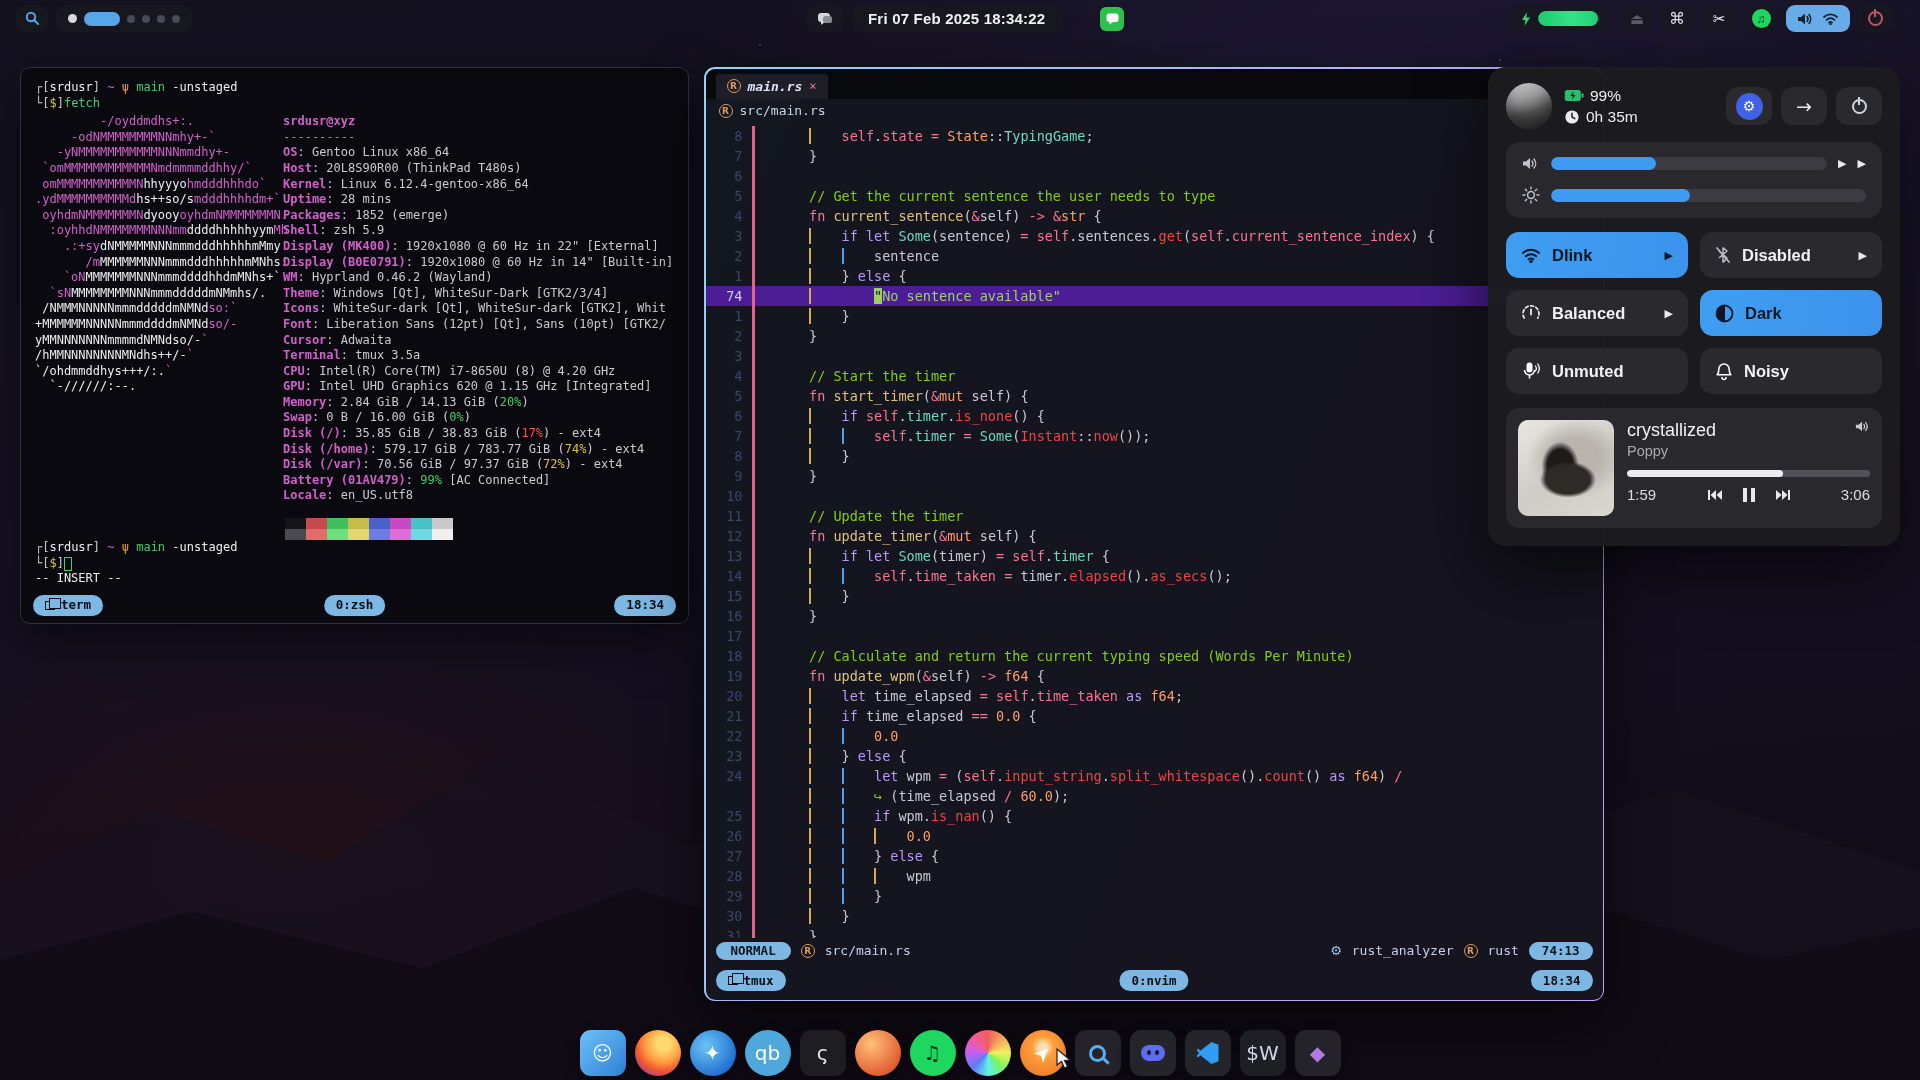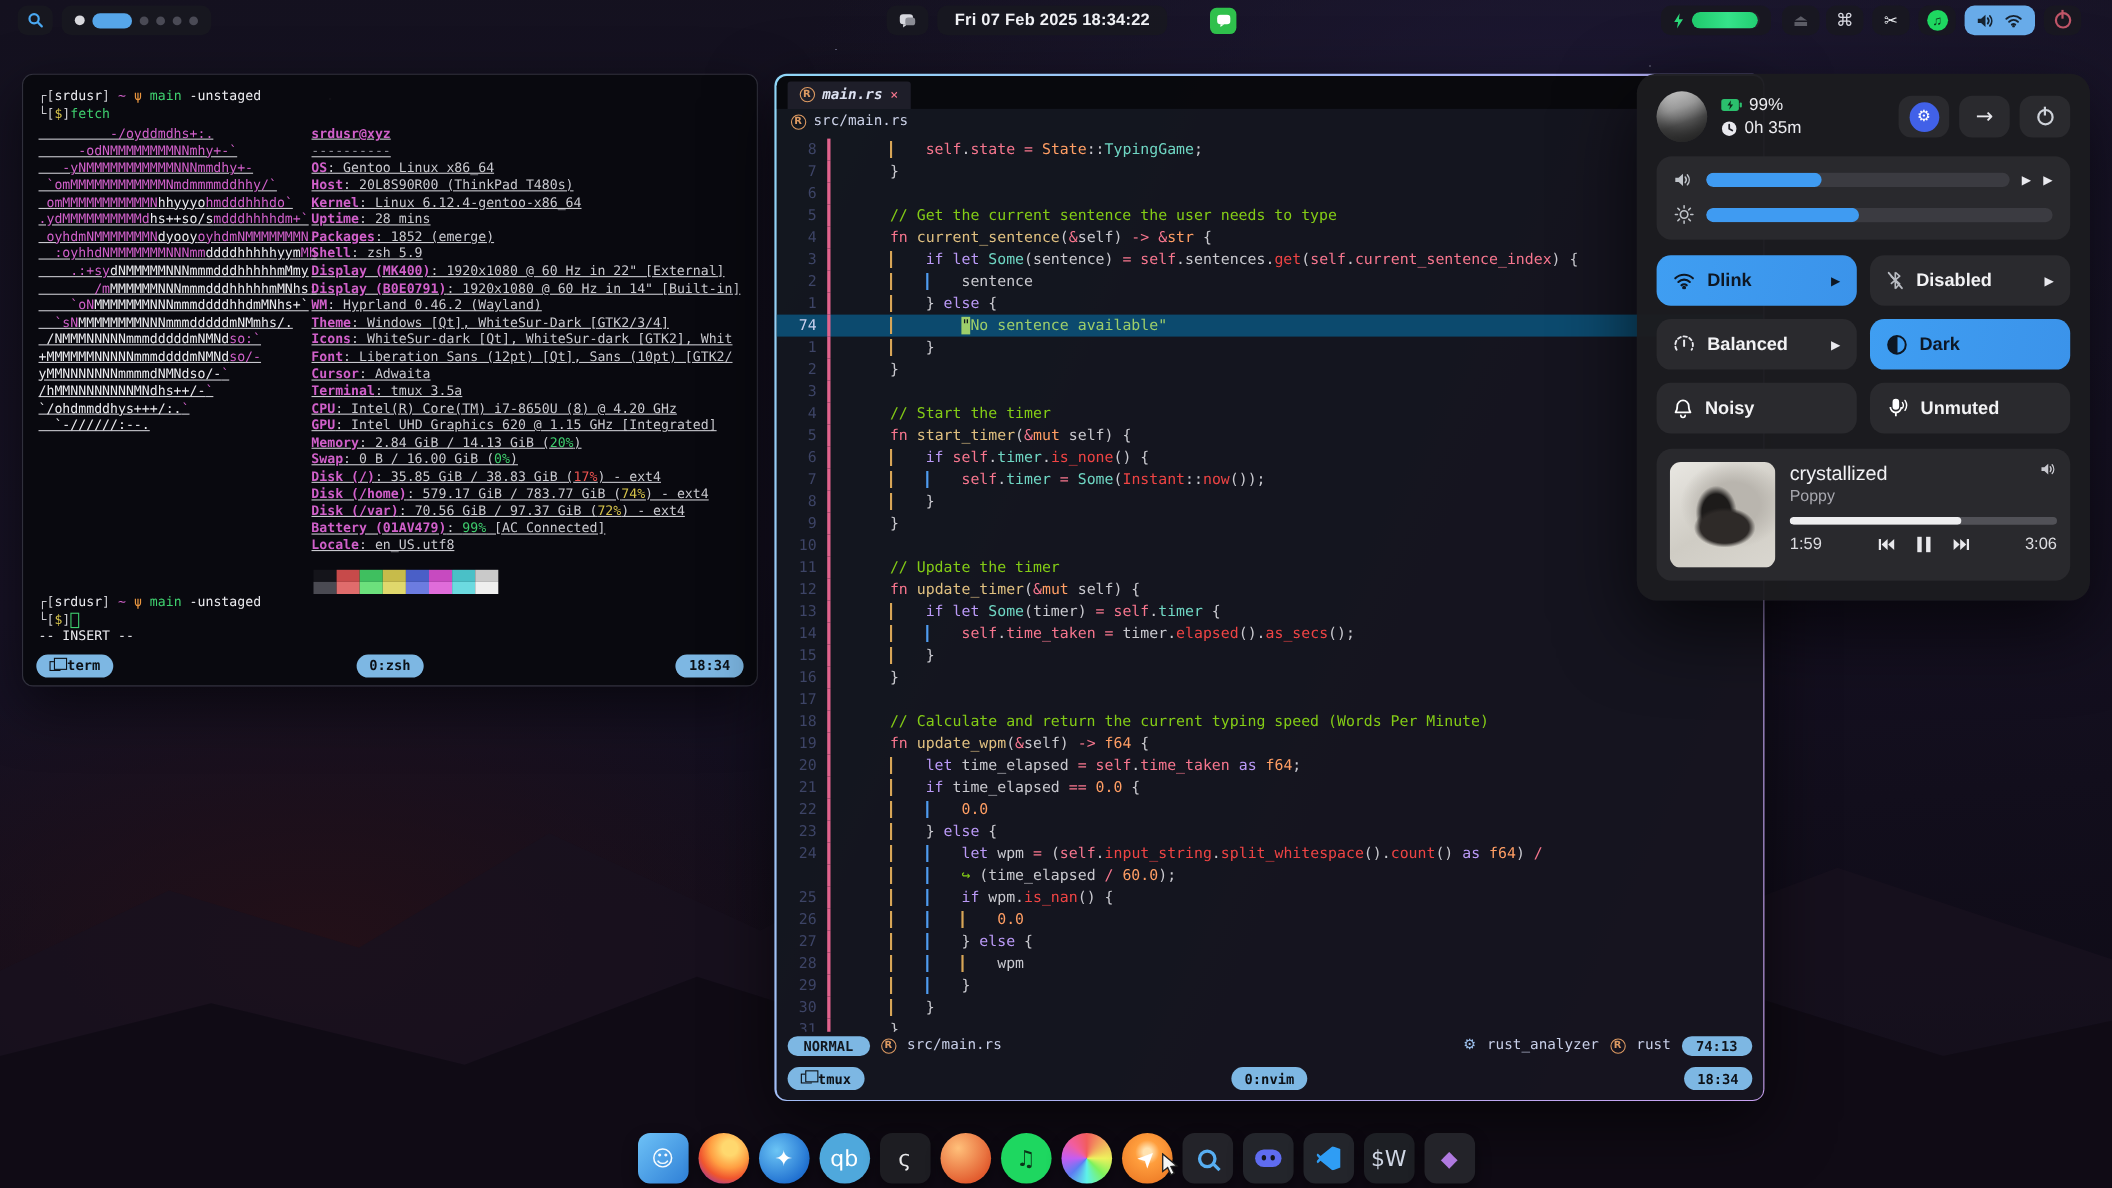"-/oyddmdhs+:." .fetch-cols { text-decoration: underline -> none }
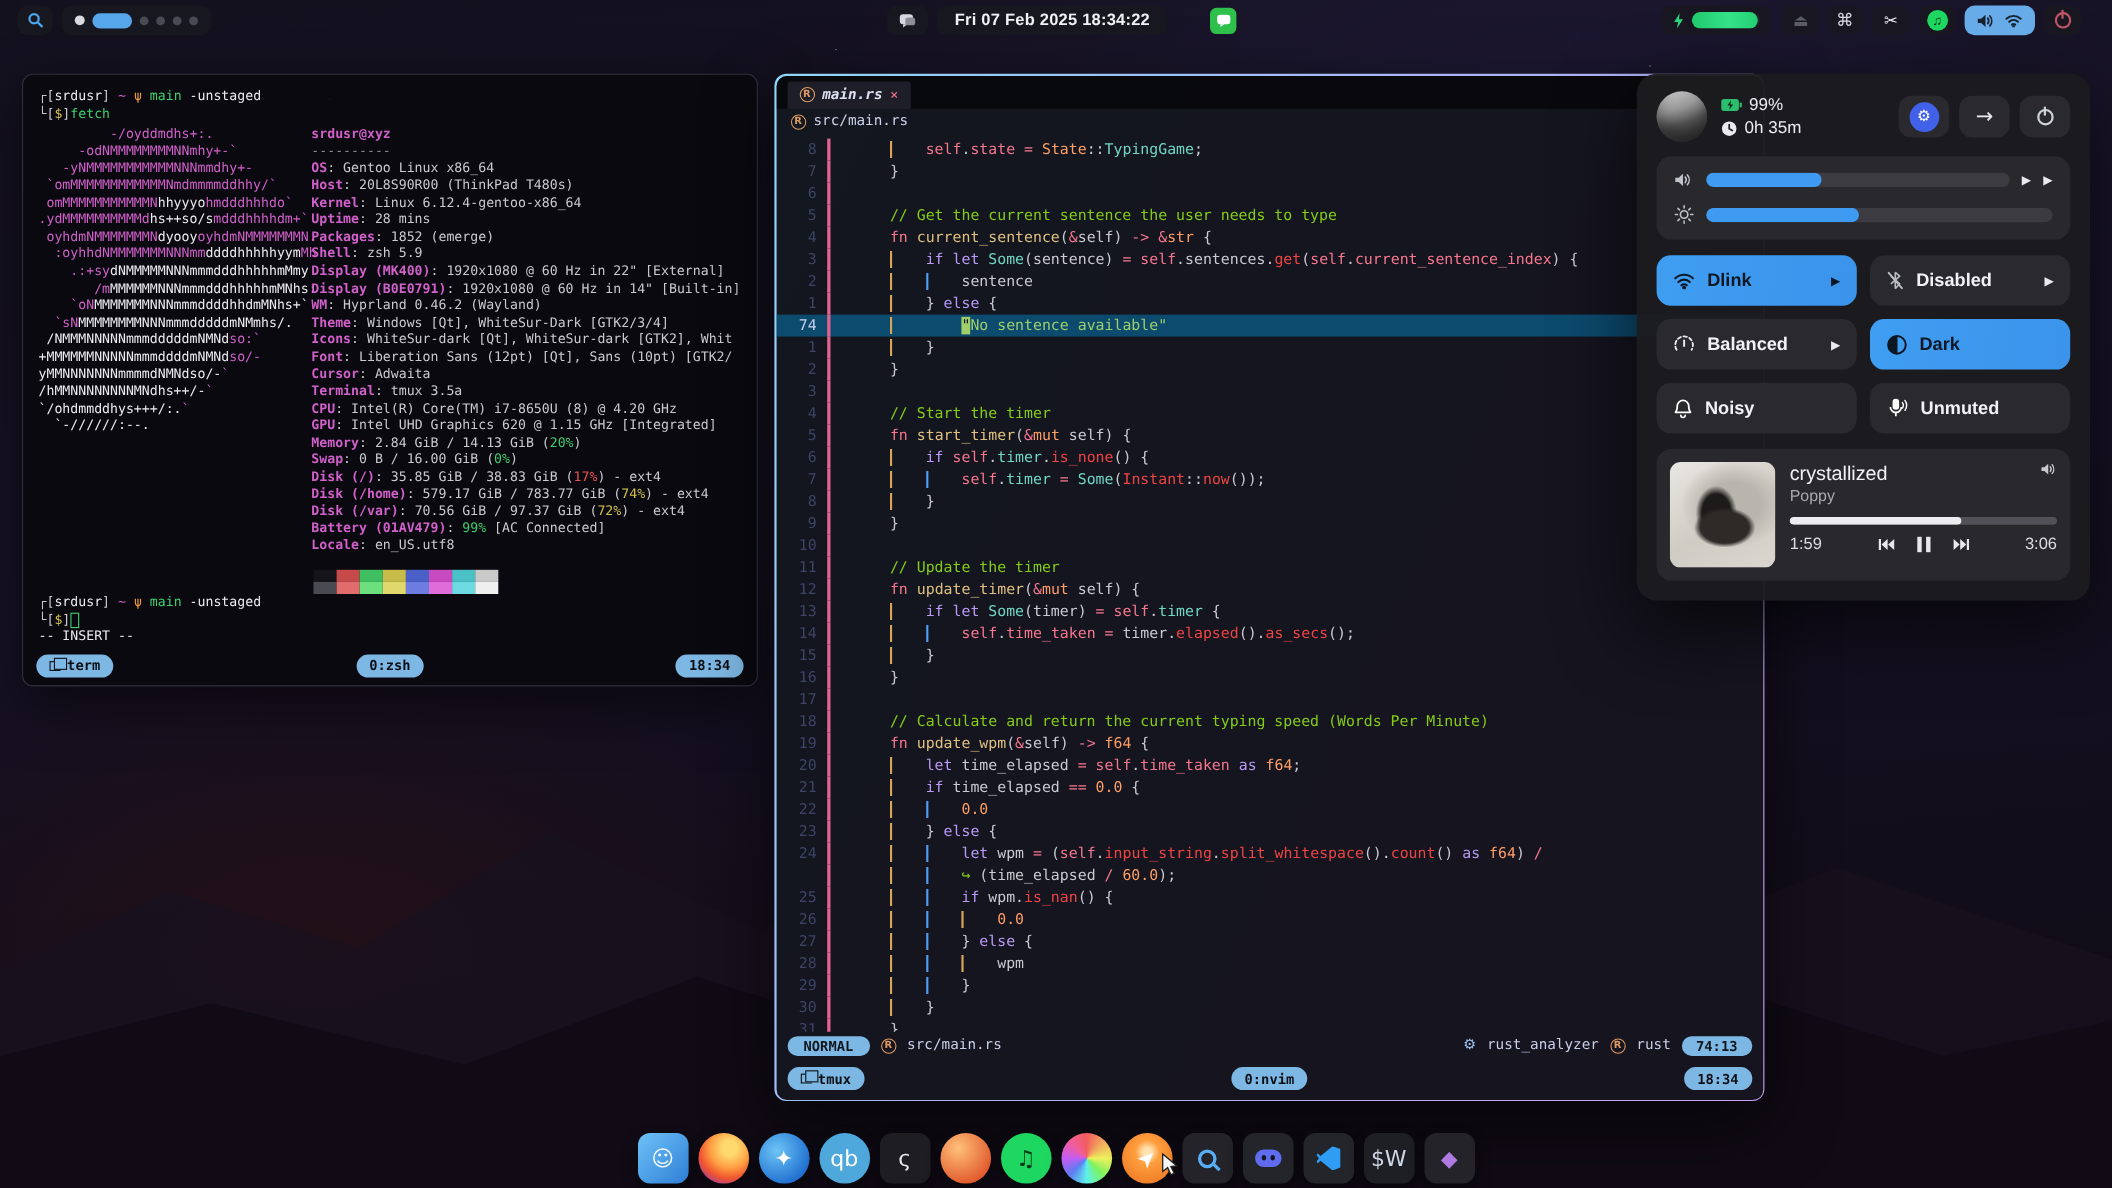"74" .c-line.cur { background: #0c4a6e -> #4c1d95 }
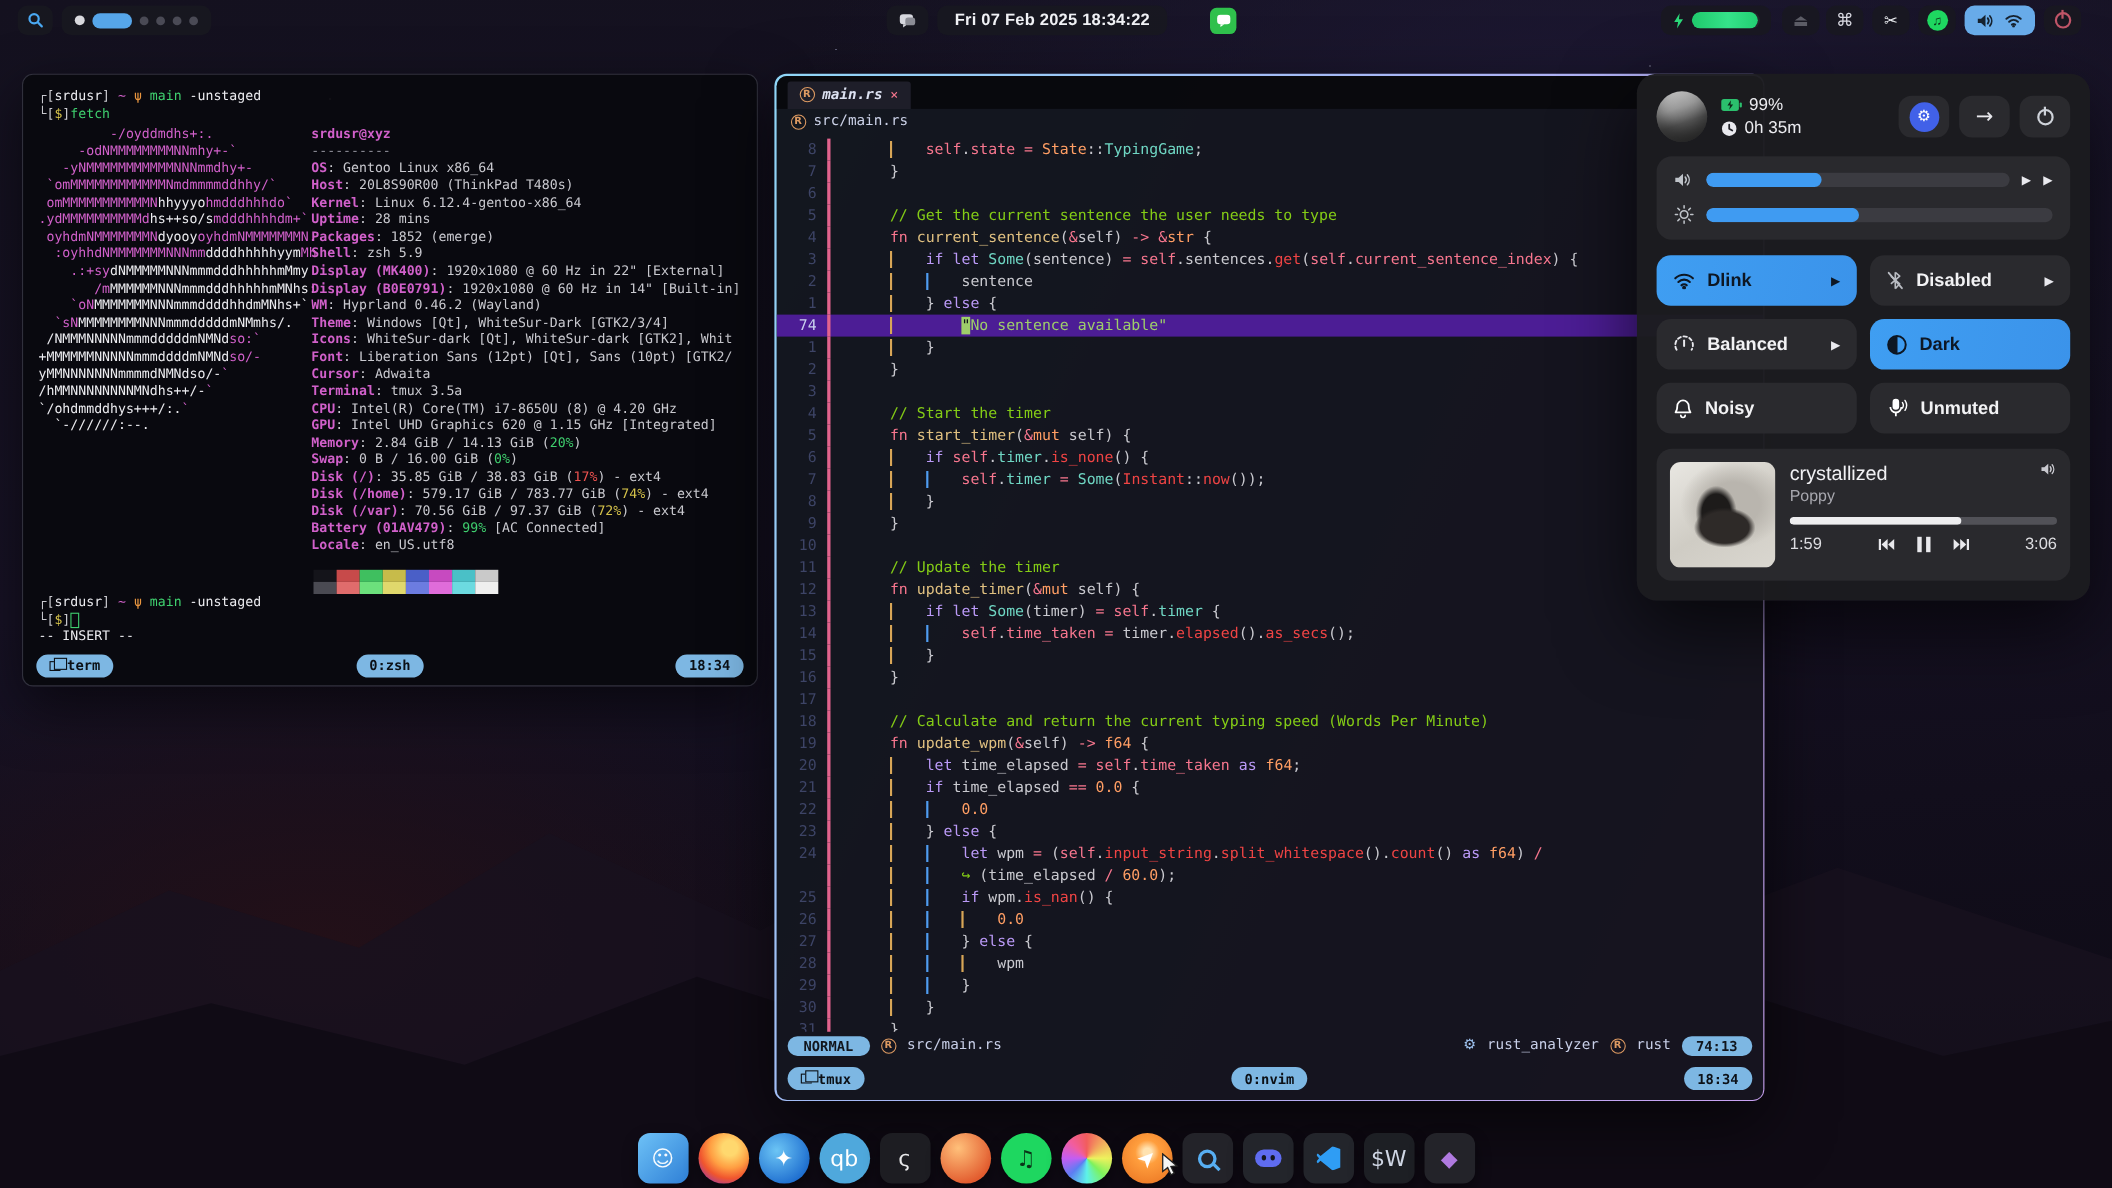"Noisy" div.toggle { order: before "Unmuted" -> after "Unmuted" }
